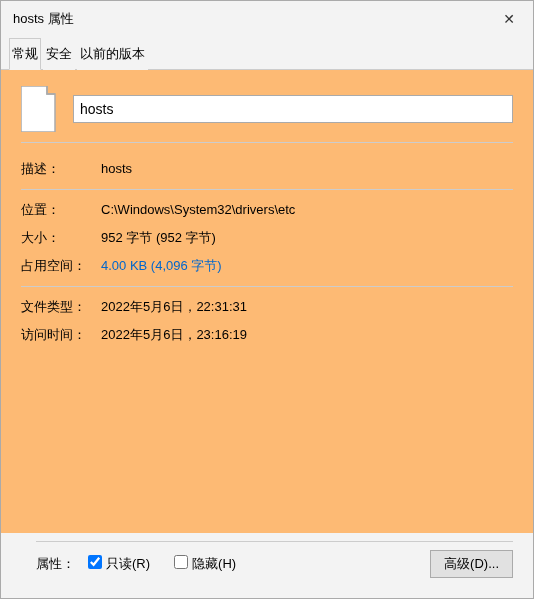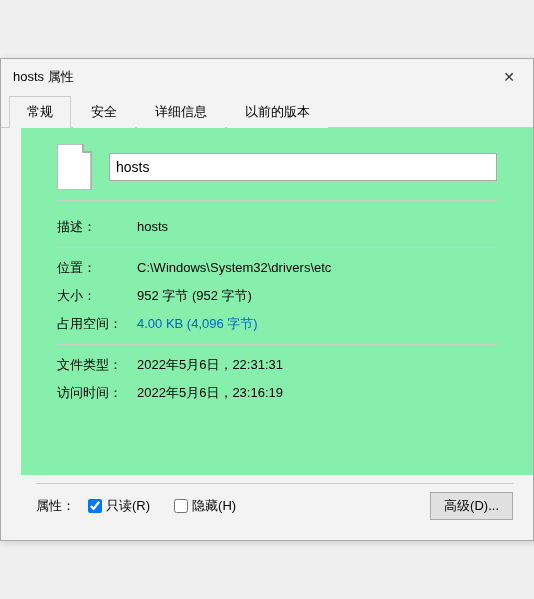"hosts 属性" .window { height: 483px -> 599px }
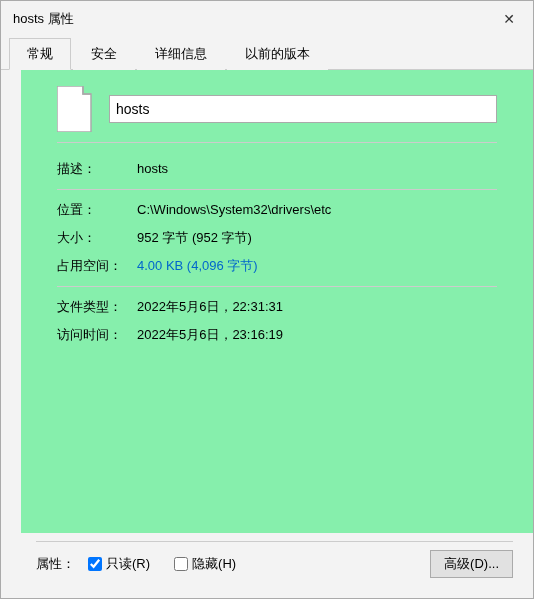"常规" .tab { padding: 6px 17px -> 6px 2px }
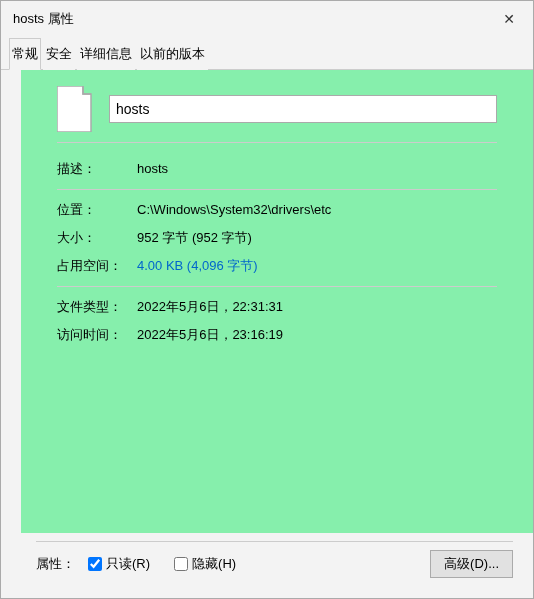"详细信息" div.tab { html: <div>详细信息</div> -> none }
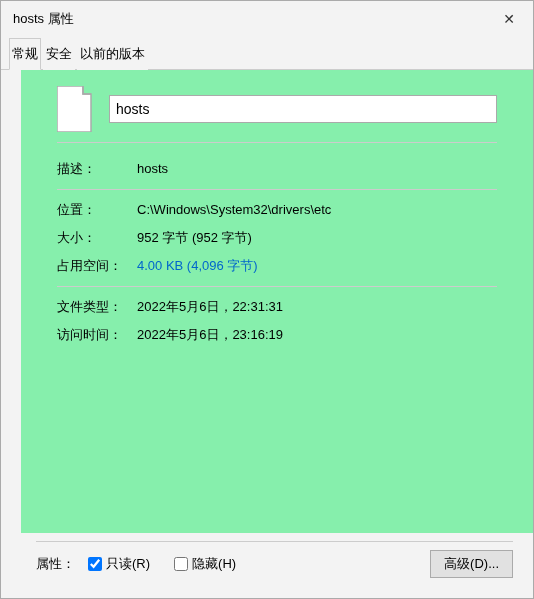"hosts" .content { background: #86efac -> #fdba74; margin-left: 20px -> none; padding: 16px 36px -> 16px 20px }
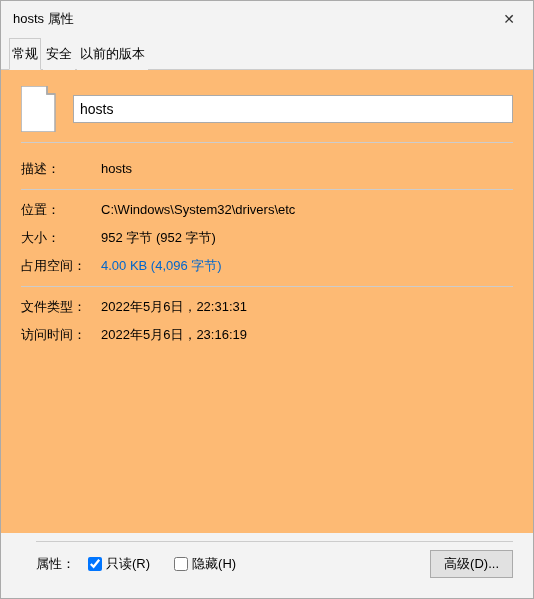"只读(R)" .checkbox-item { align-items: center -> none }
